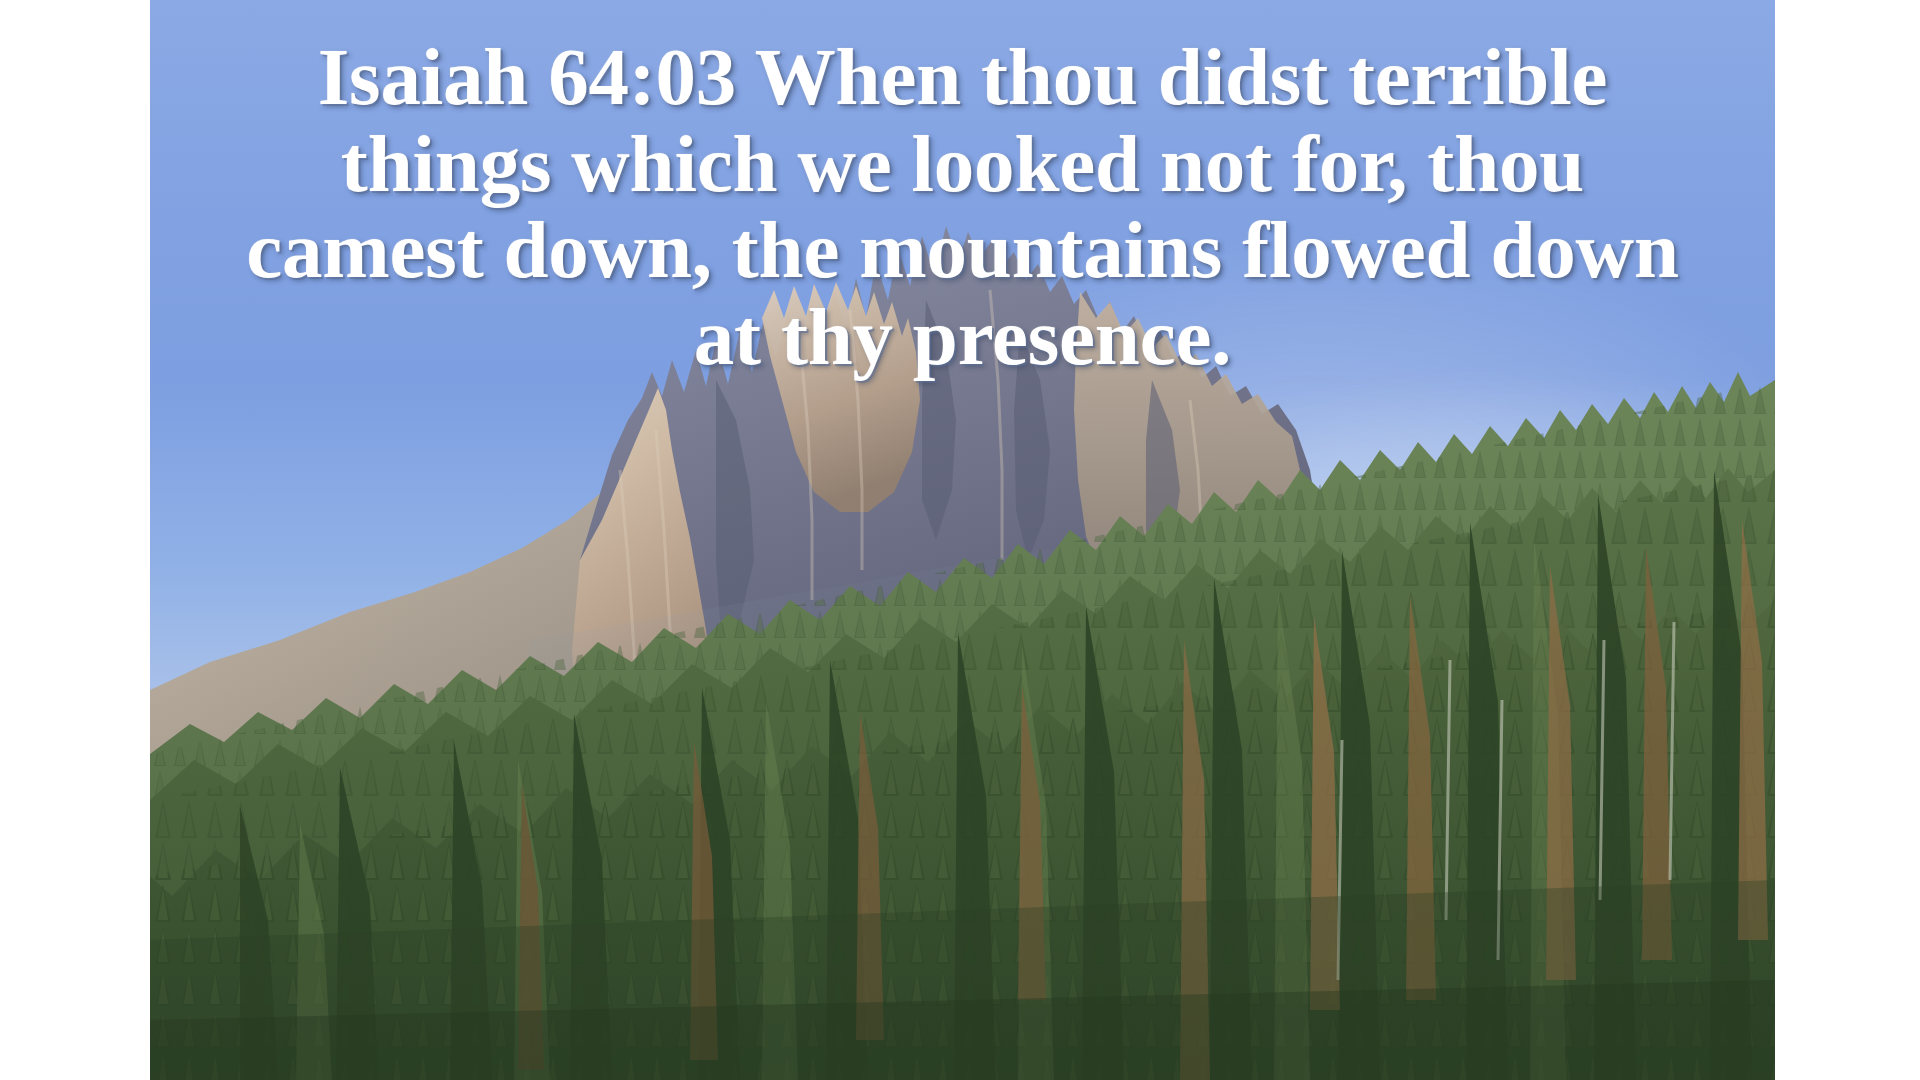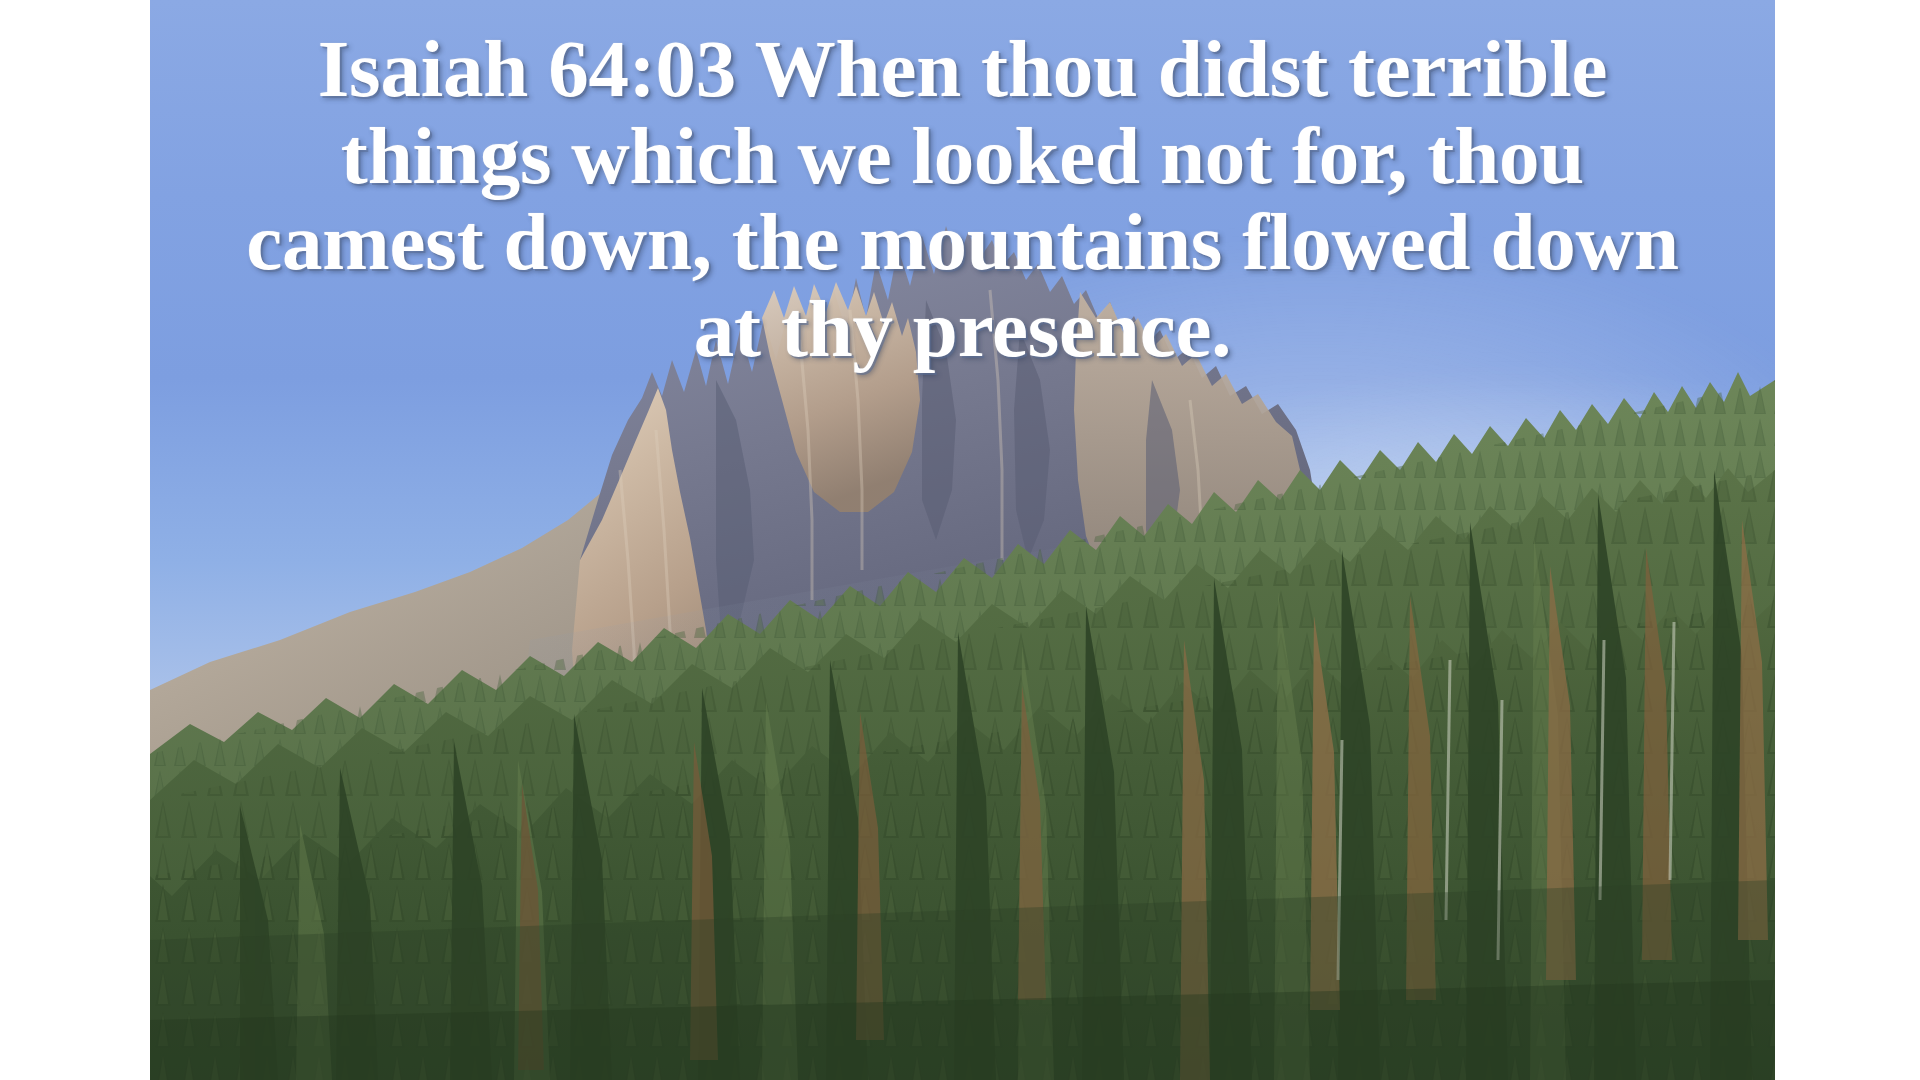"Isaiah 64:03 When thou didst" #verse-text { margin: 0 -> 8px }
